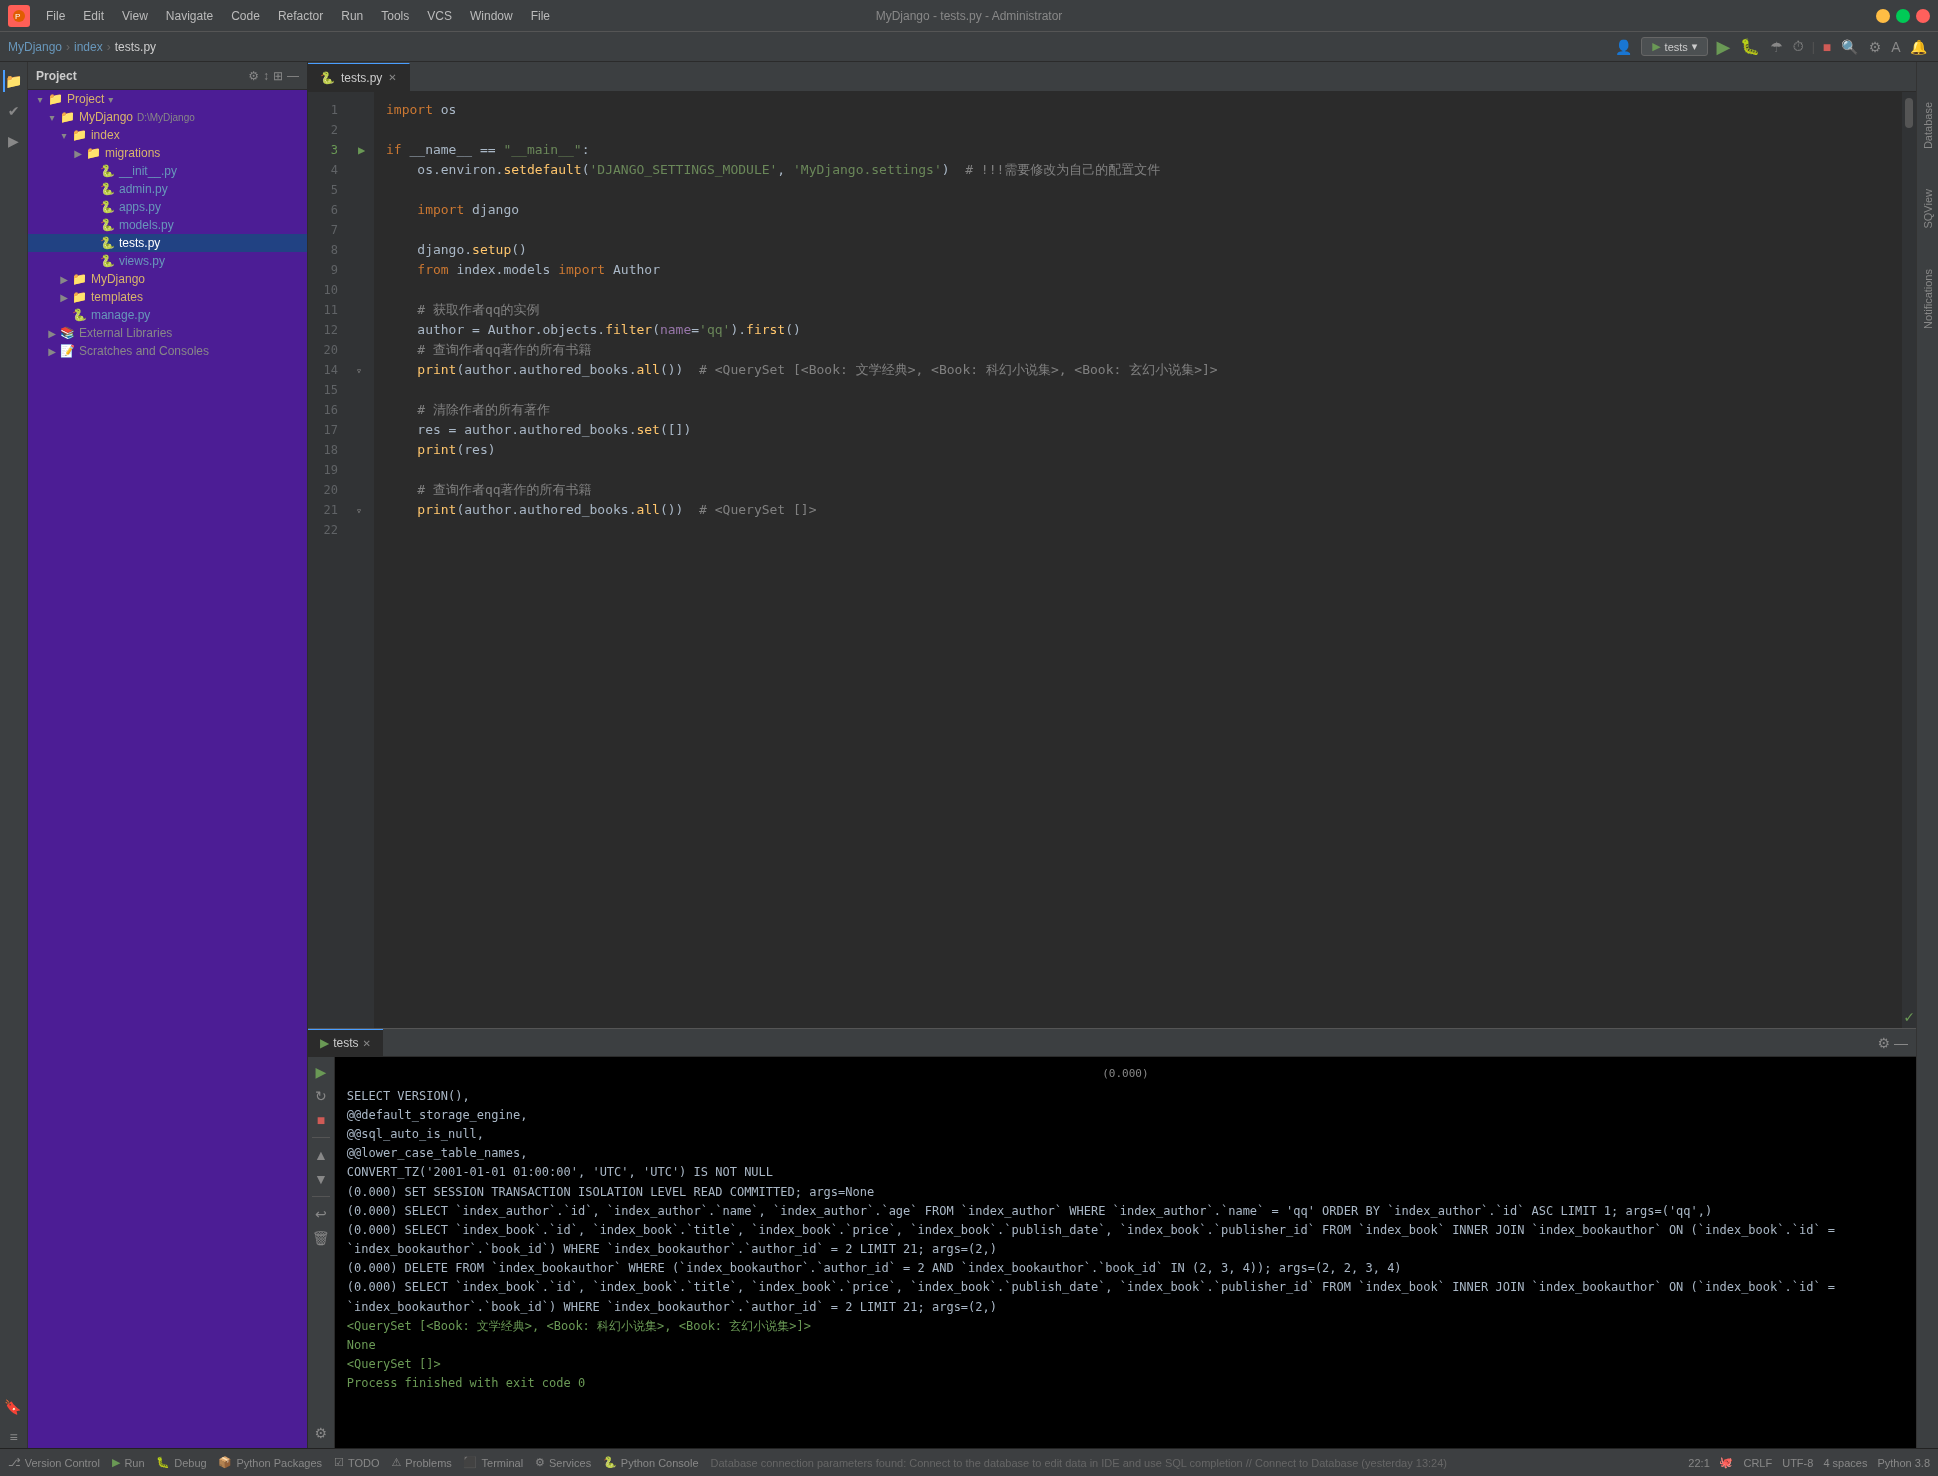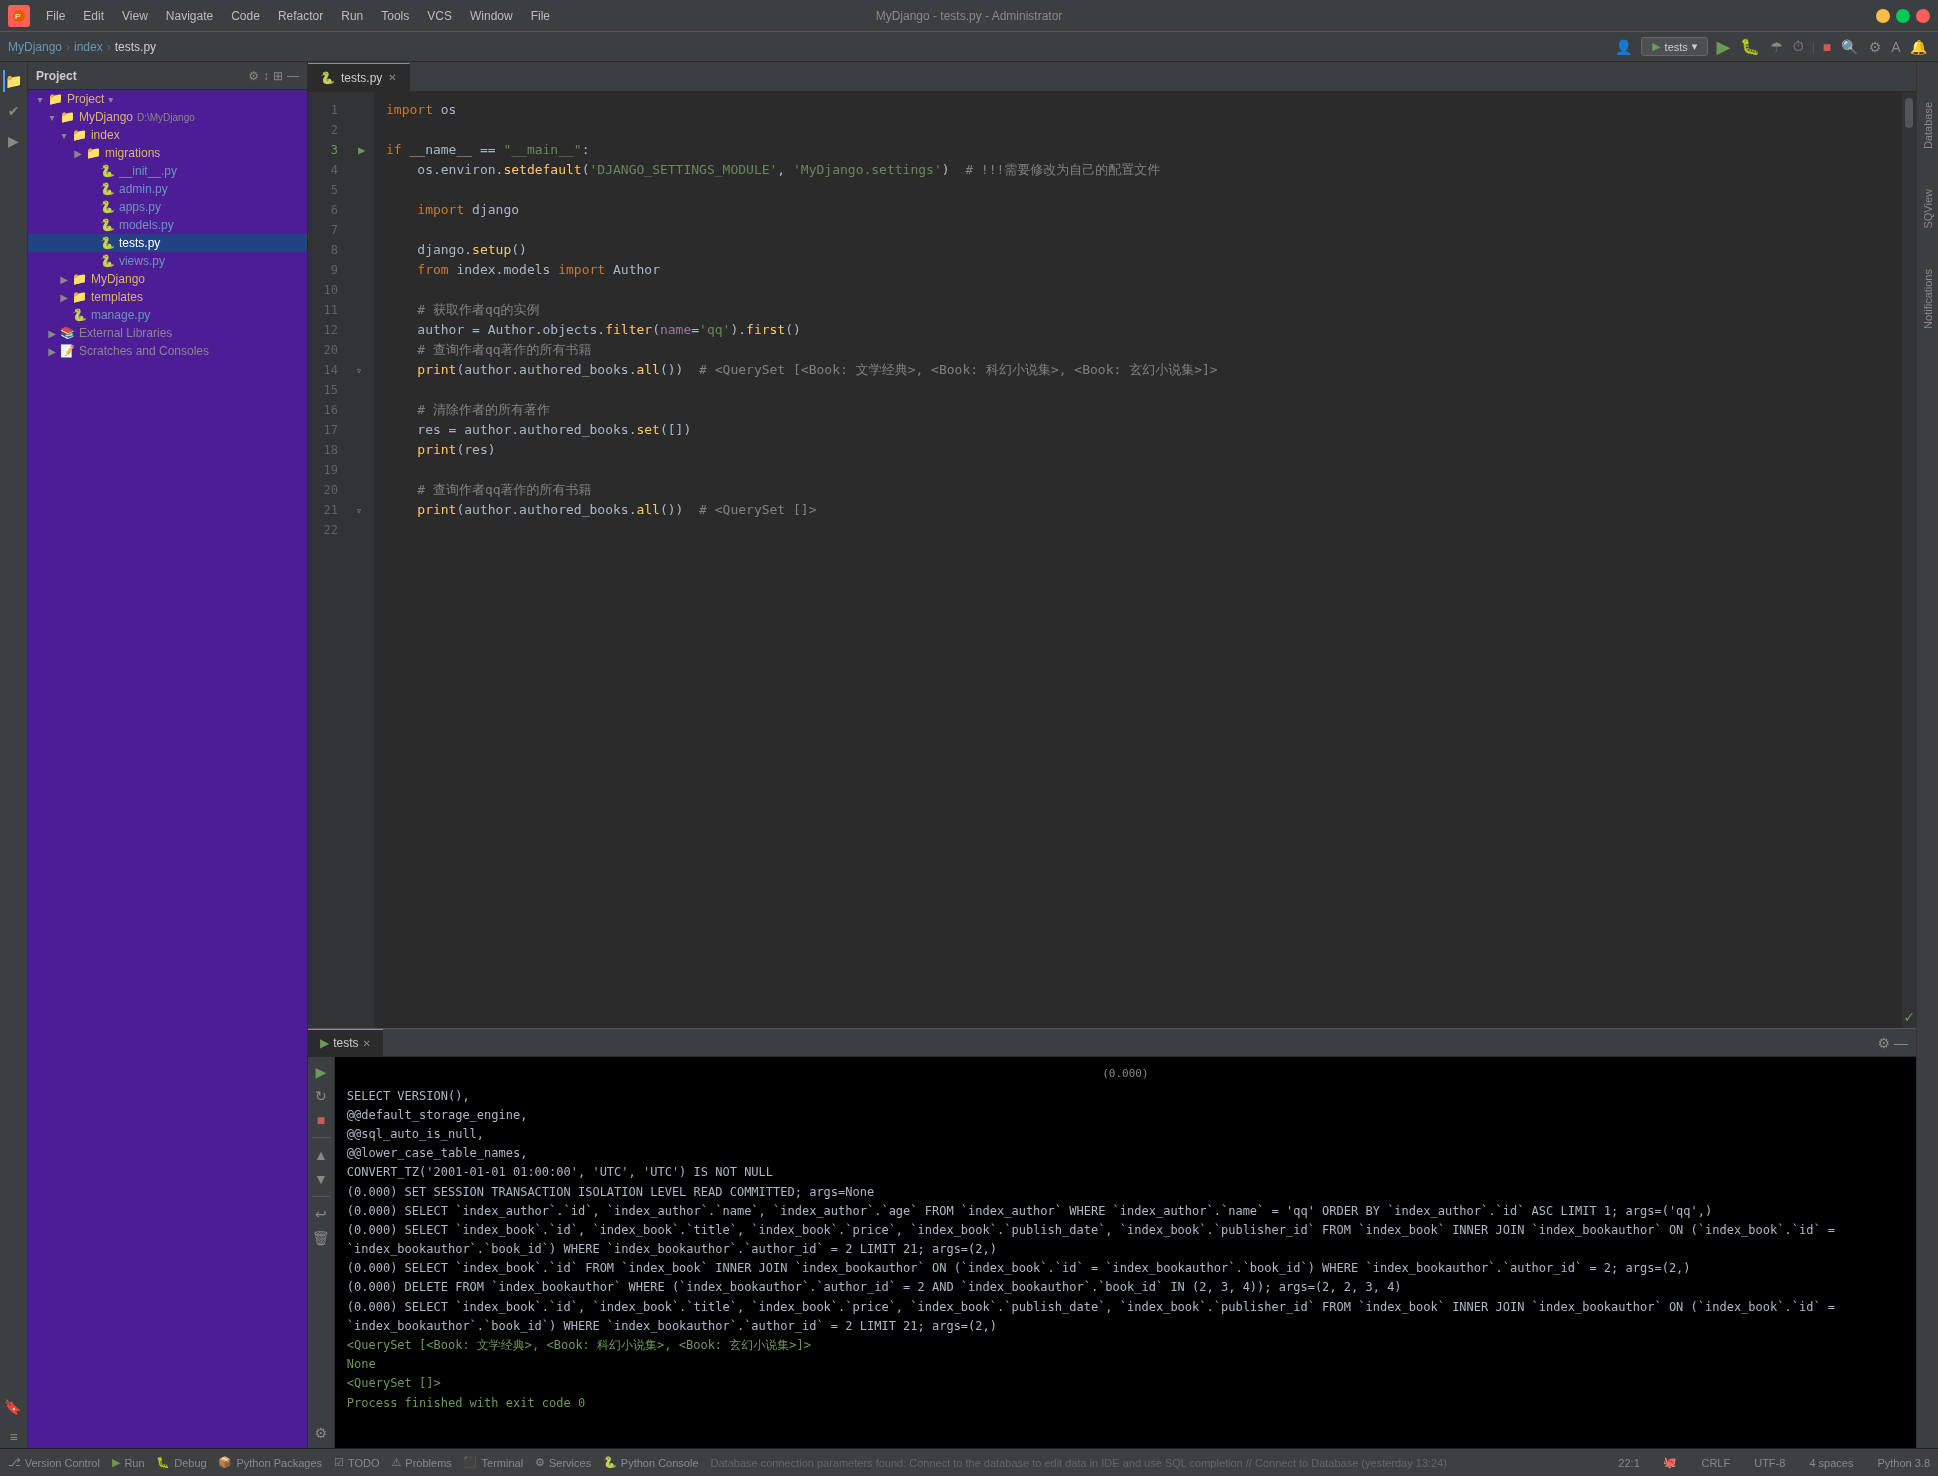"(0.000) SELECT `index_book`.`id` FROM" div { html: <div>(0.000) SELECT `index_book`.`id` FROM `index_book` INNER JOIN `index_bookauthor` ON (`index_book`.`id` = `index_bookauthor`.`book_id`) WHERE `index_bookauthor`.`author_id` = 2; args=(2,)</div> -> none }
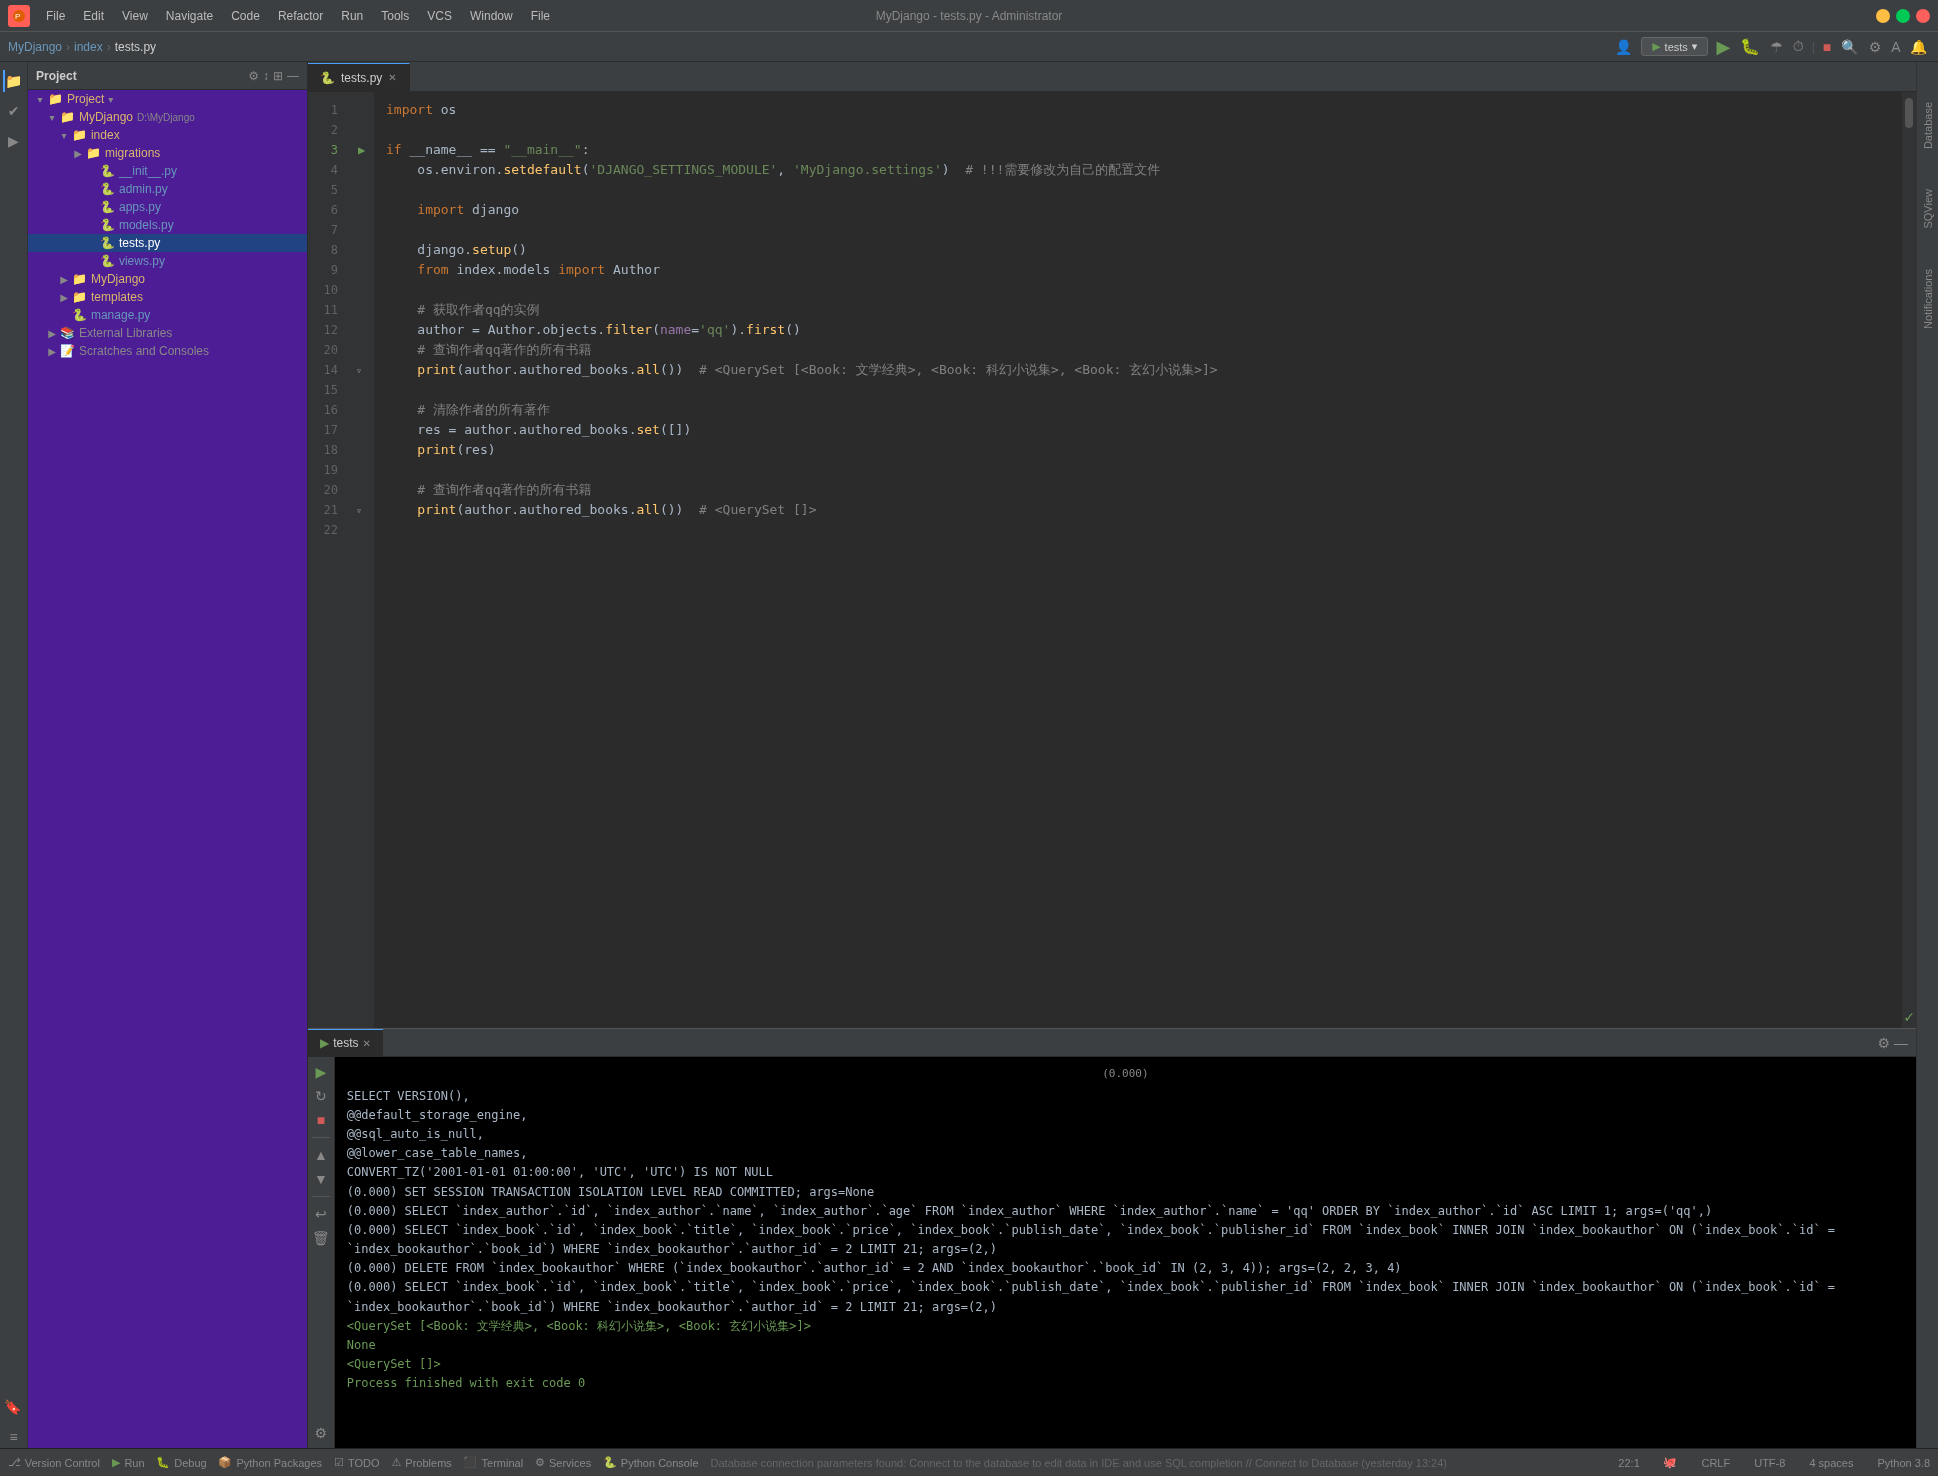"22:1" .status-right { gap: 24px -> 10px }
